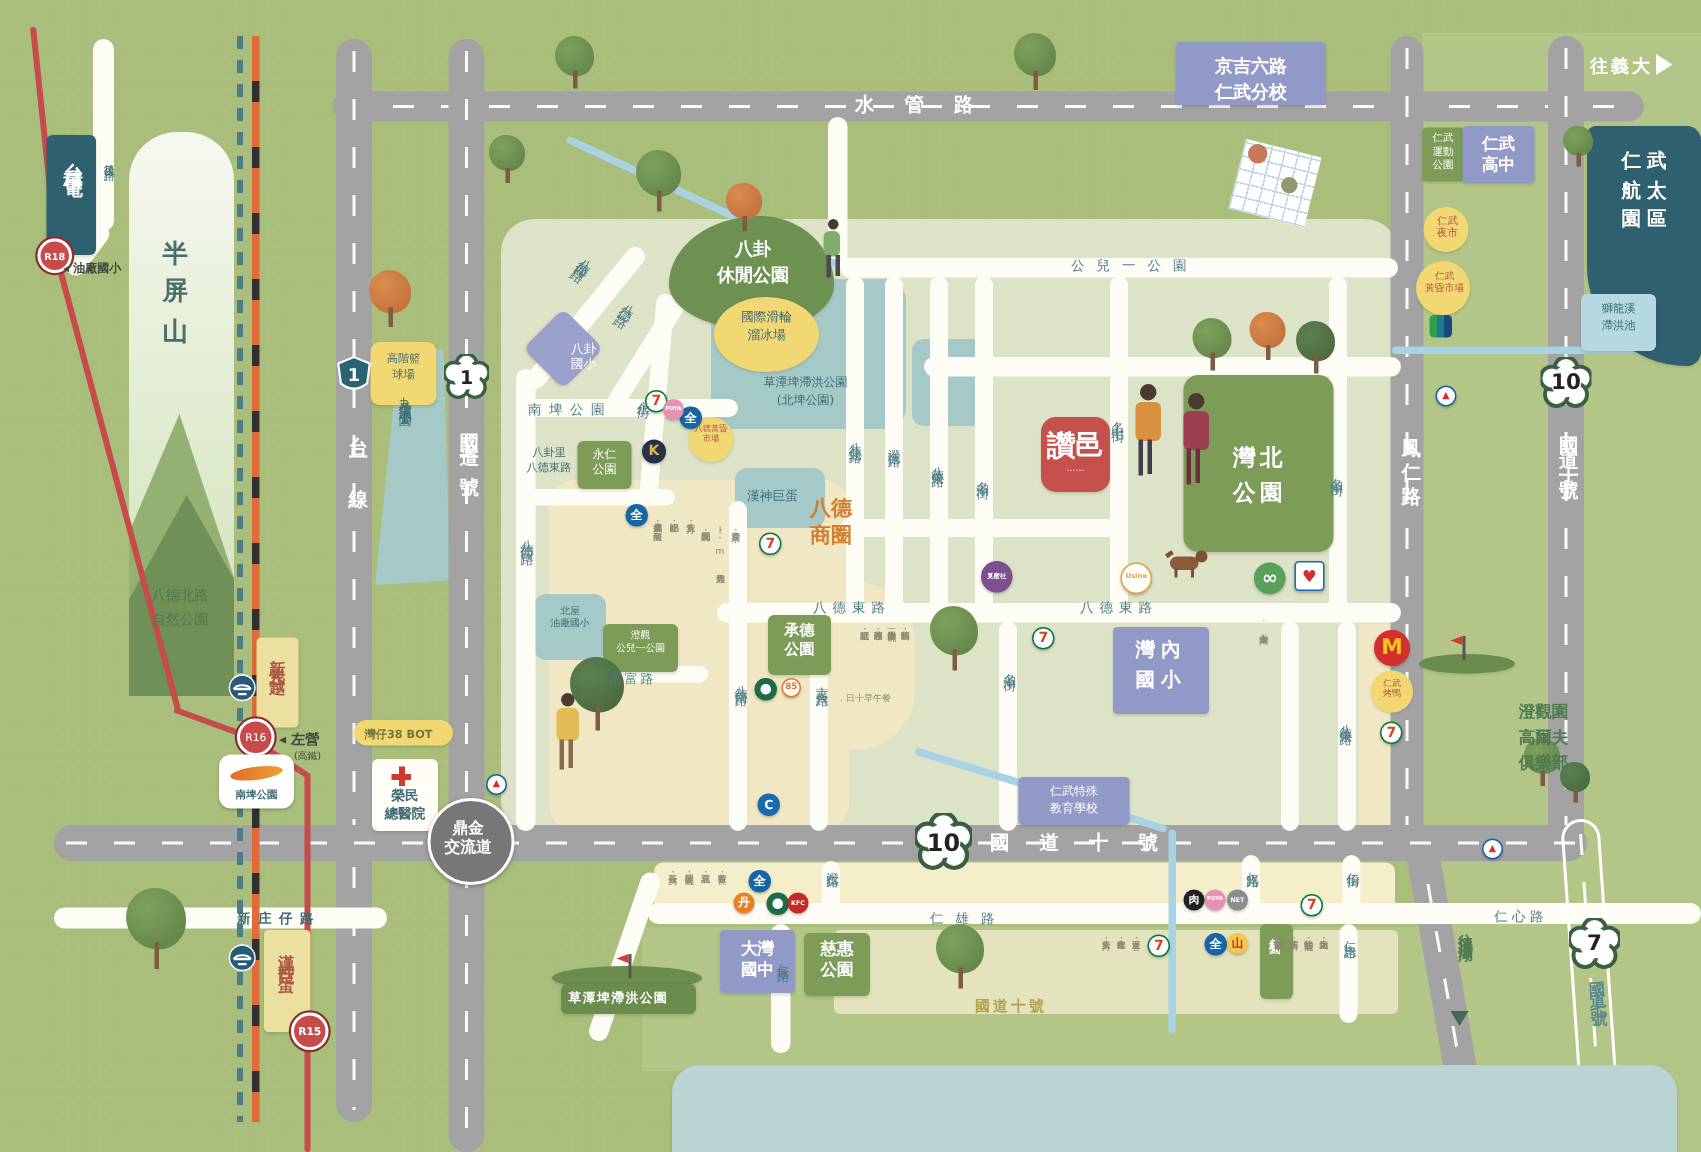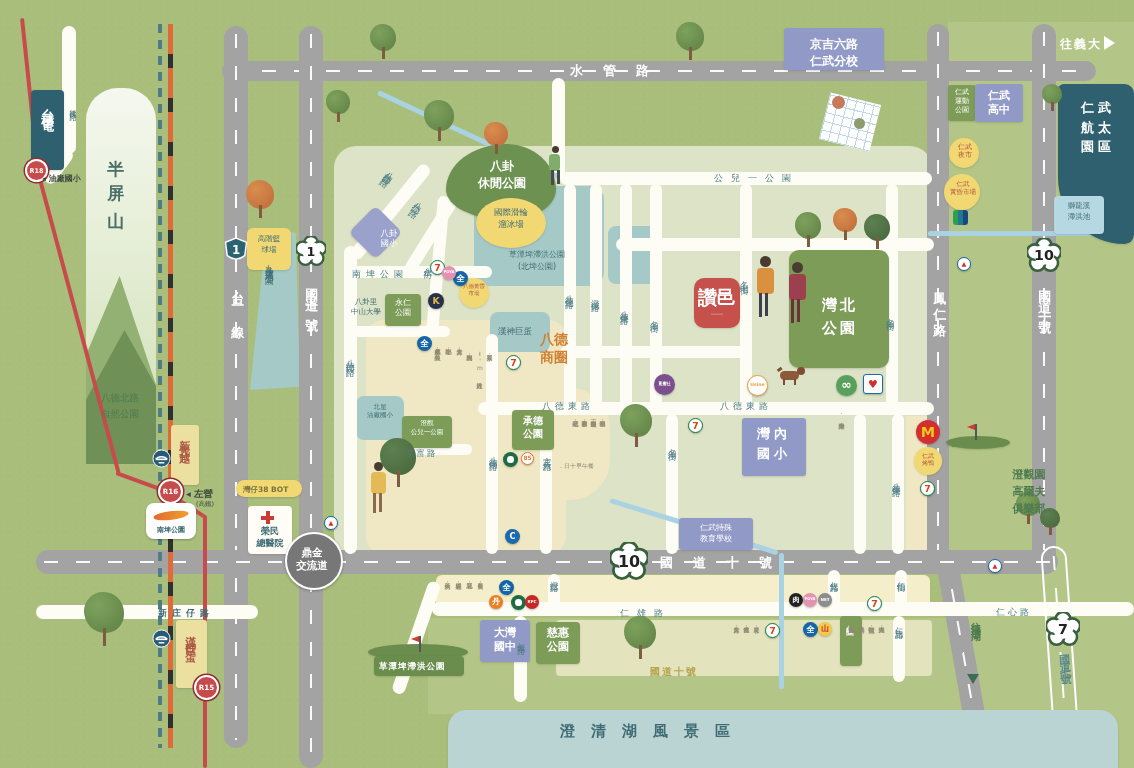"八卦里" div.abs { text: 中山大學 -> 八德東路 }
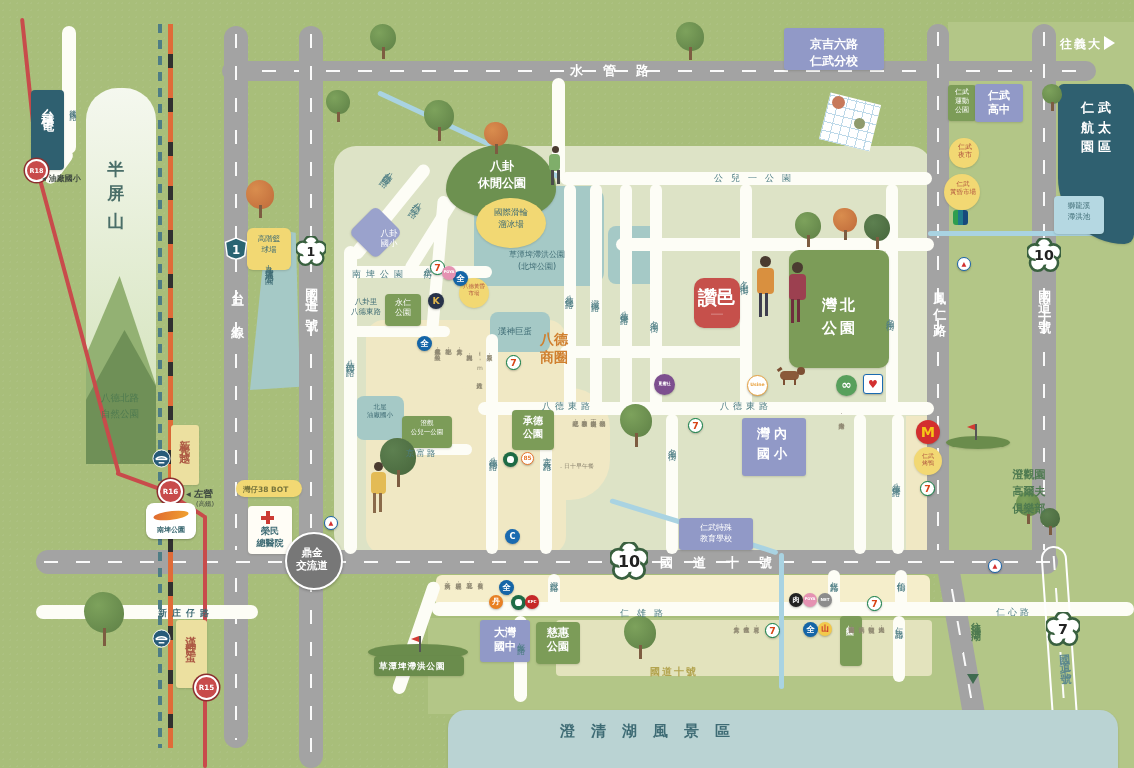"R16" span { font-weight: bold -> normal }
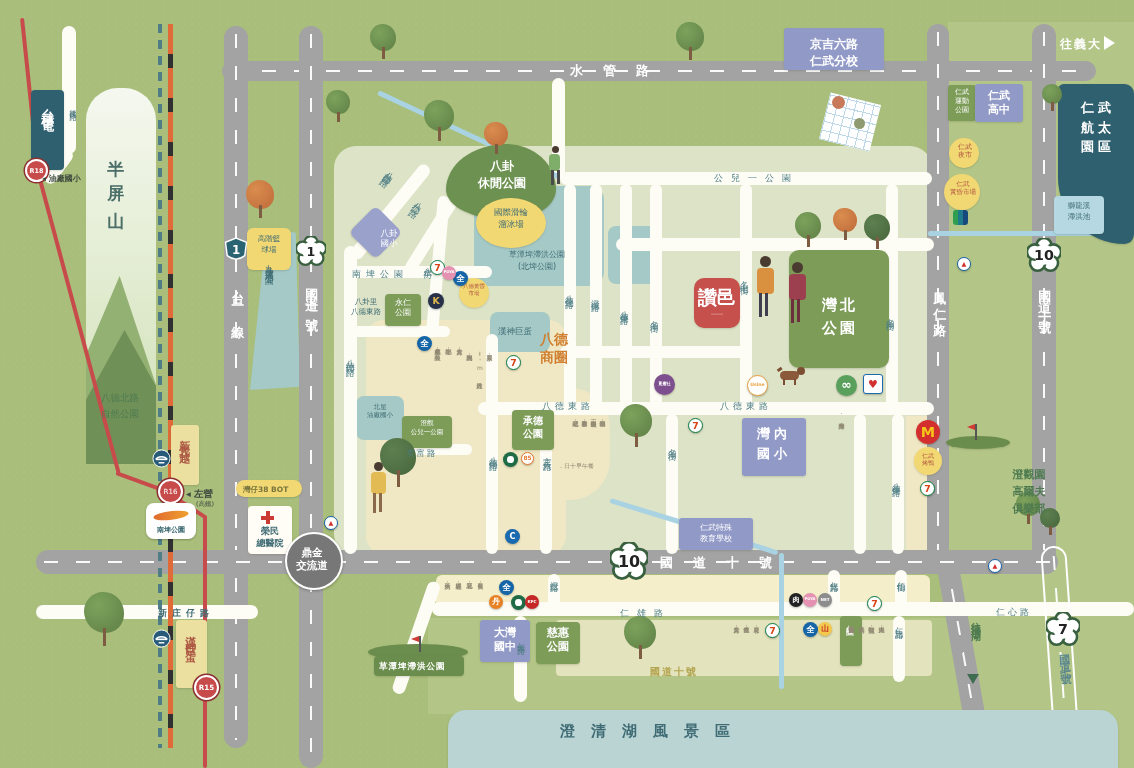"澄清湖風景區" div.abs { html: <div>澄清湖風景區</div> -> none }
